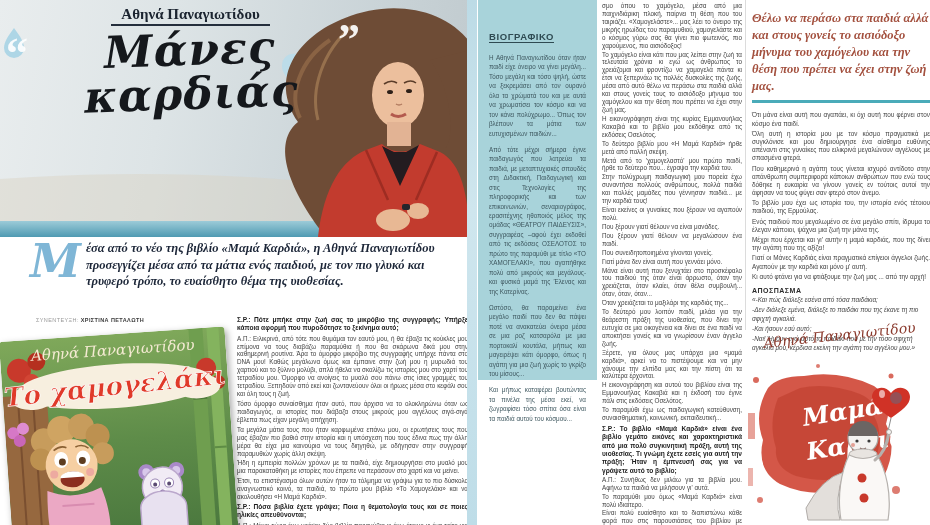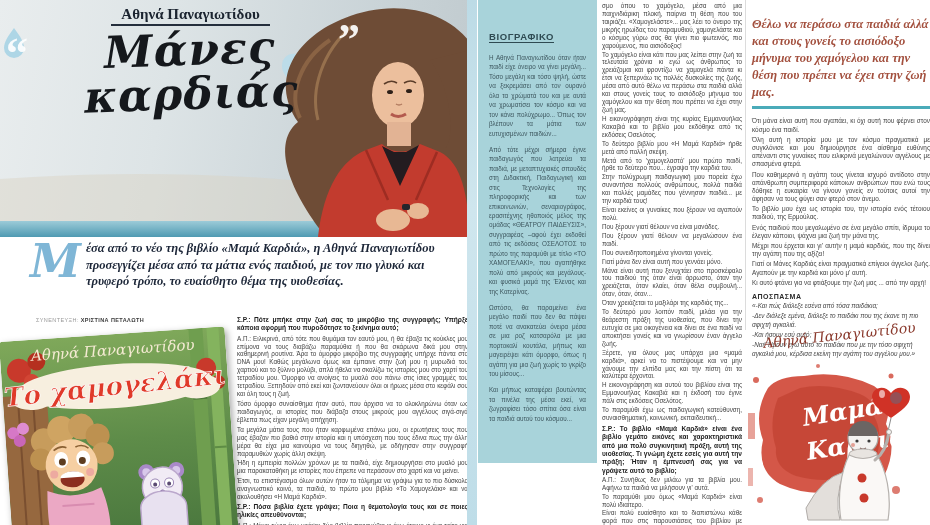"Θέλω να περάσω στα παιδιά" .pullquote { margin: 16px 0 6px 0 -> 10px 0 6px 0 }
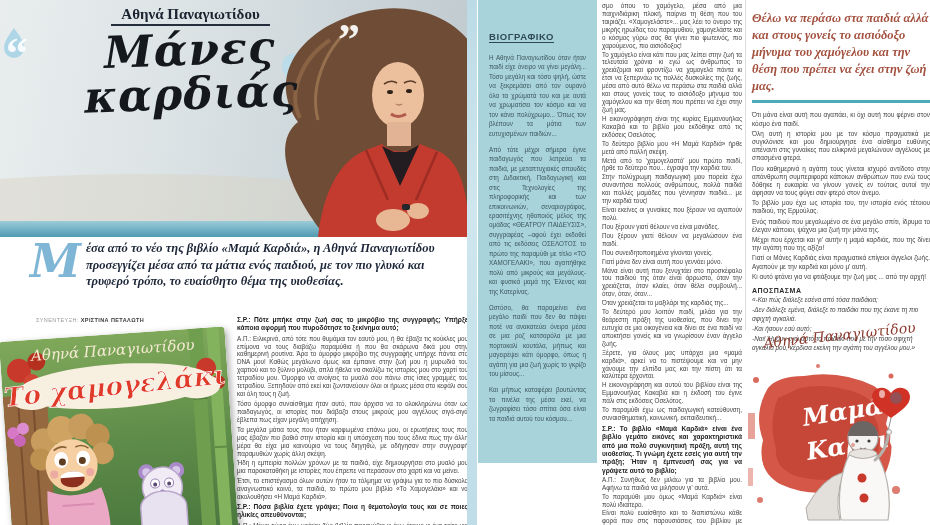"ΒΙΟΓΡΑΦΙΚΟ" .bio-box { height: 463px -> 380px }
